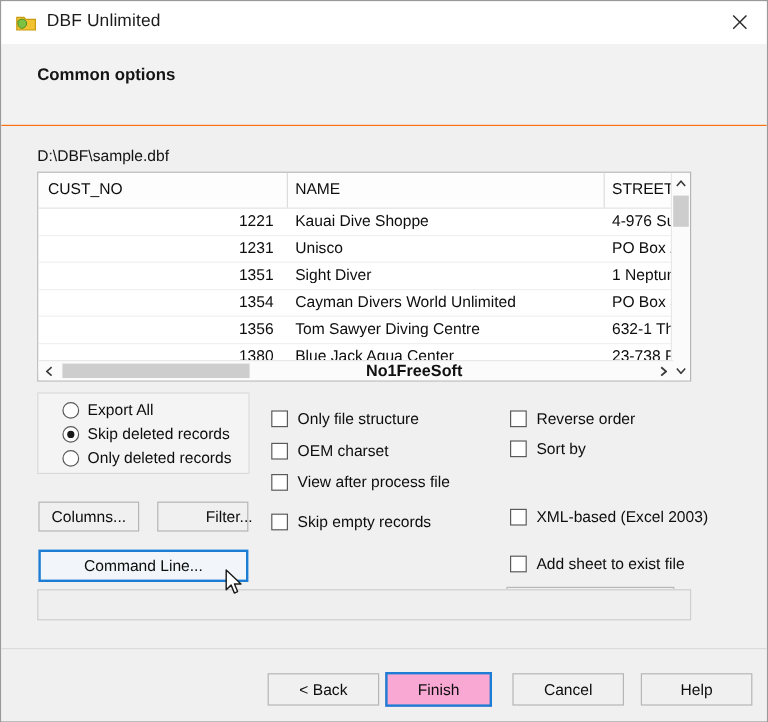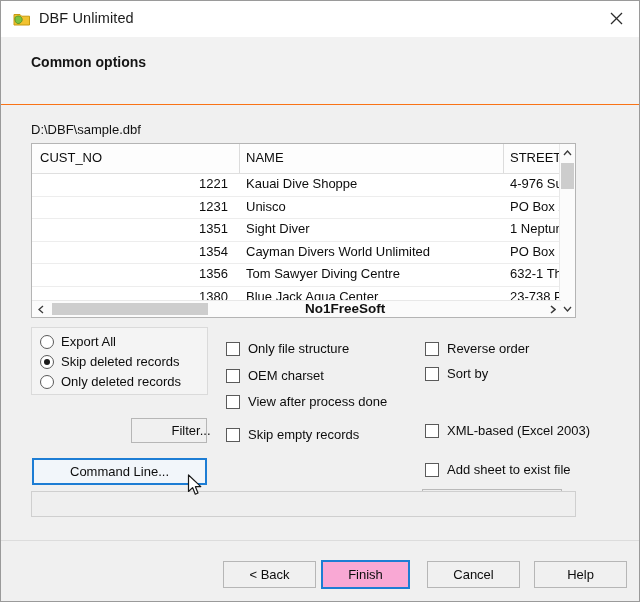"Export All" .radio-row { left: 8px -> 20px }
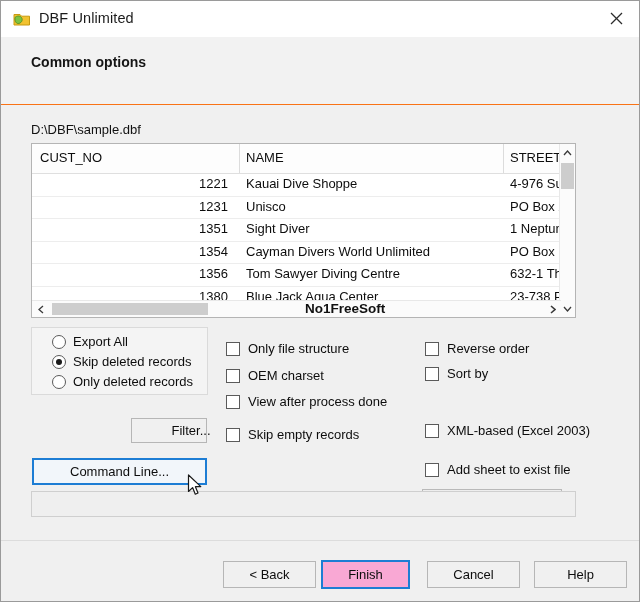"View after process done" span.chk-label { text: done -> file }
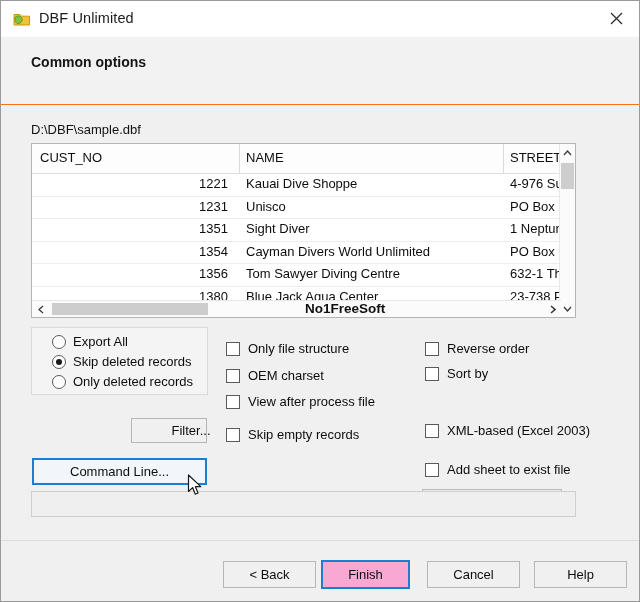"Columns..." div.btn { html: none -> <div>Columns...</div> }
